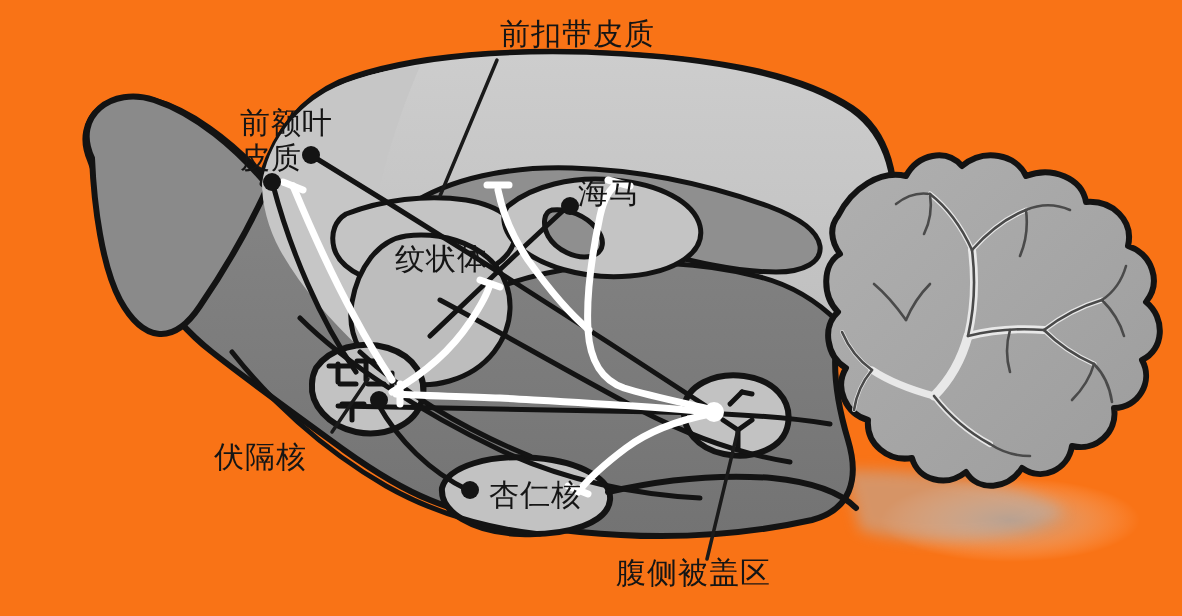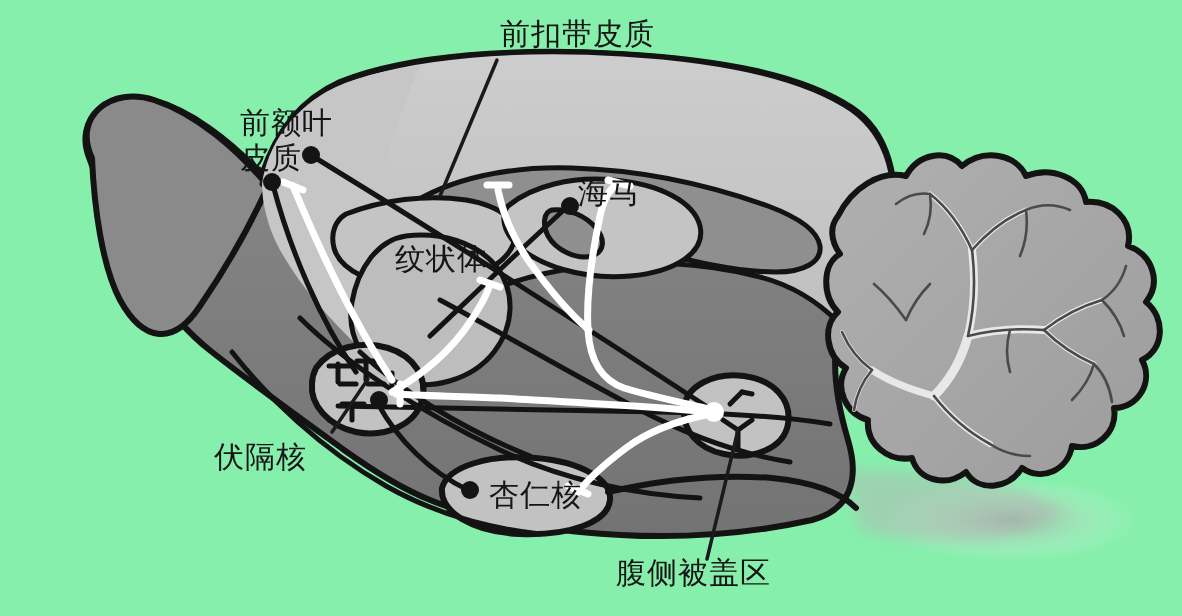"前扣带皮质" #figure-root { background: #86efac -> #f97316 }
